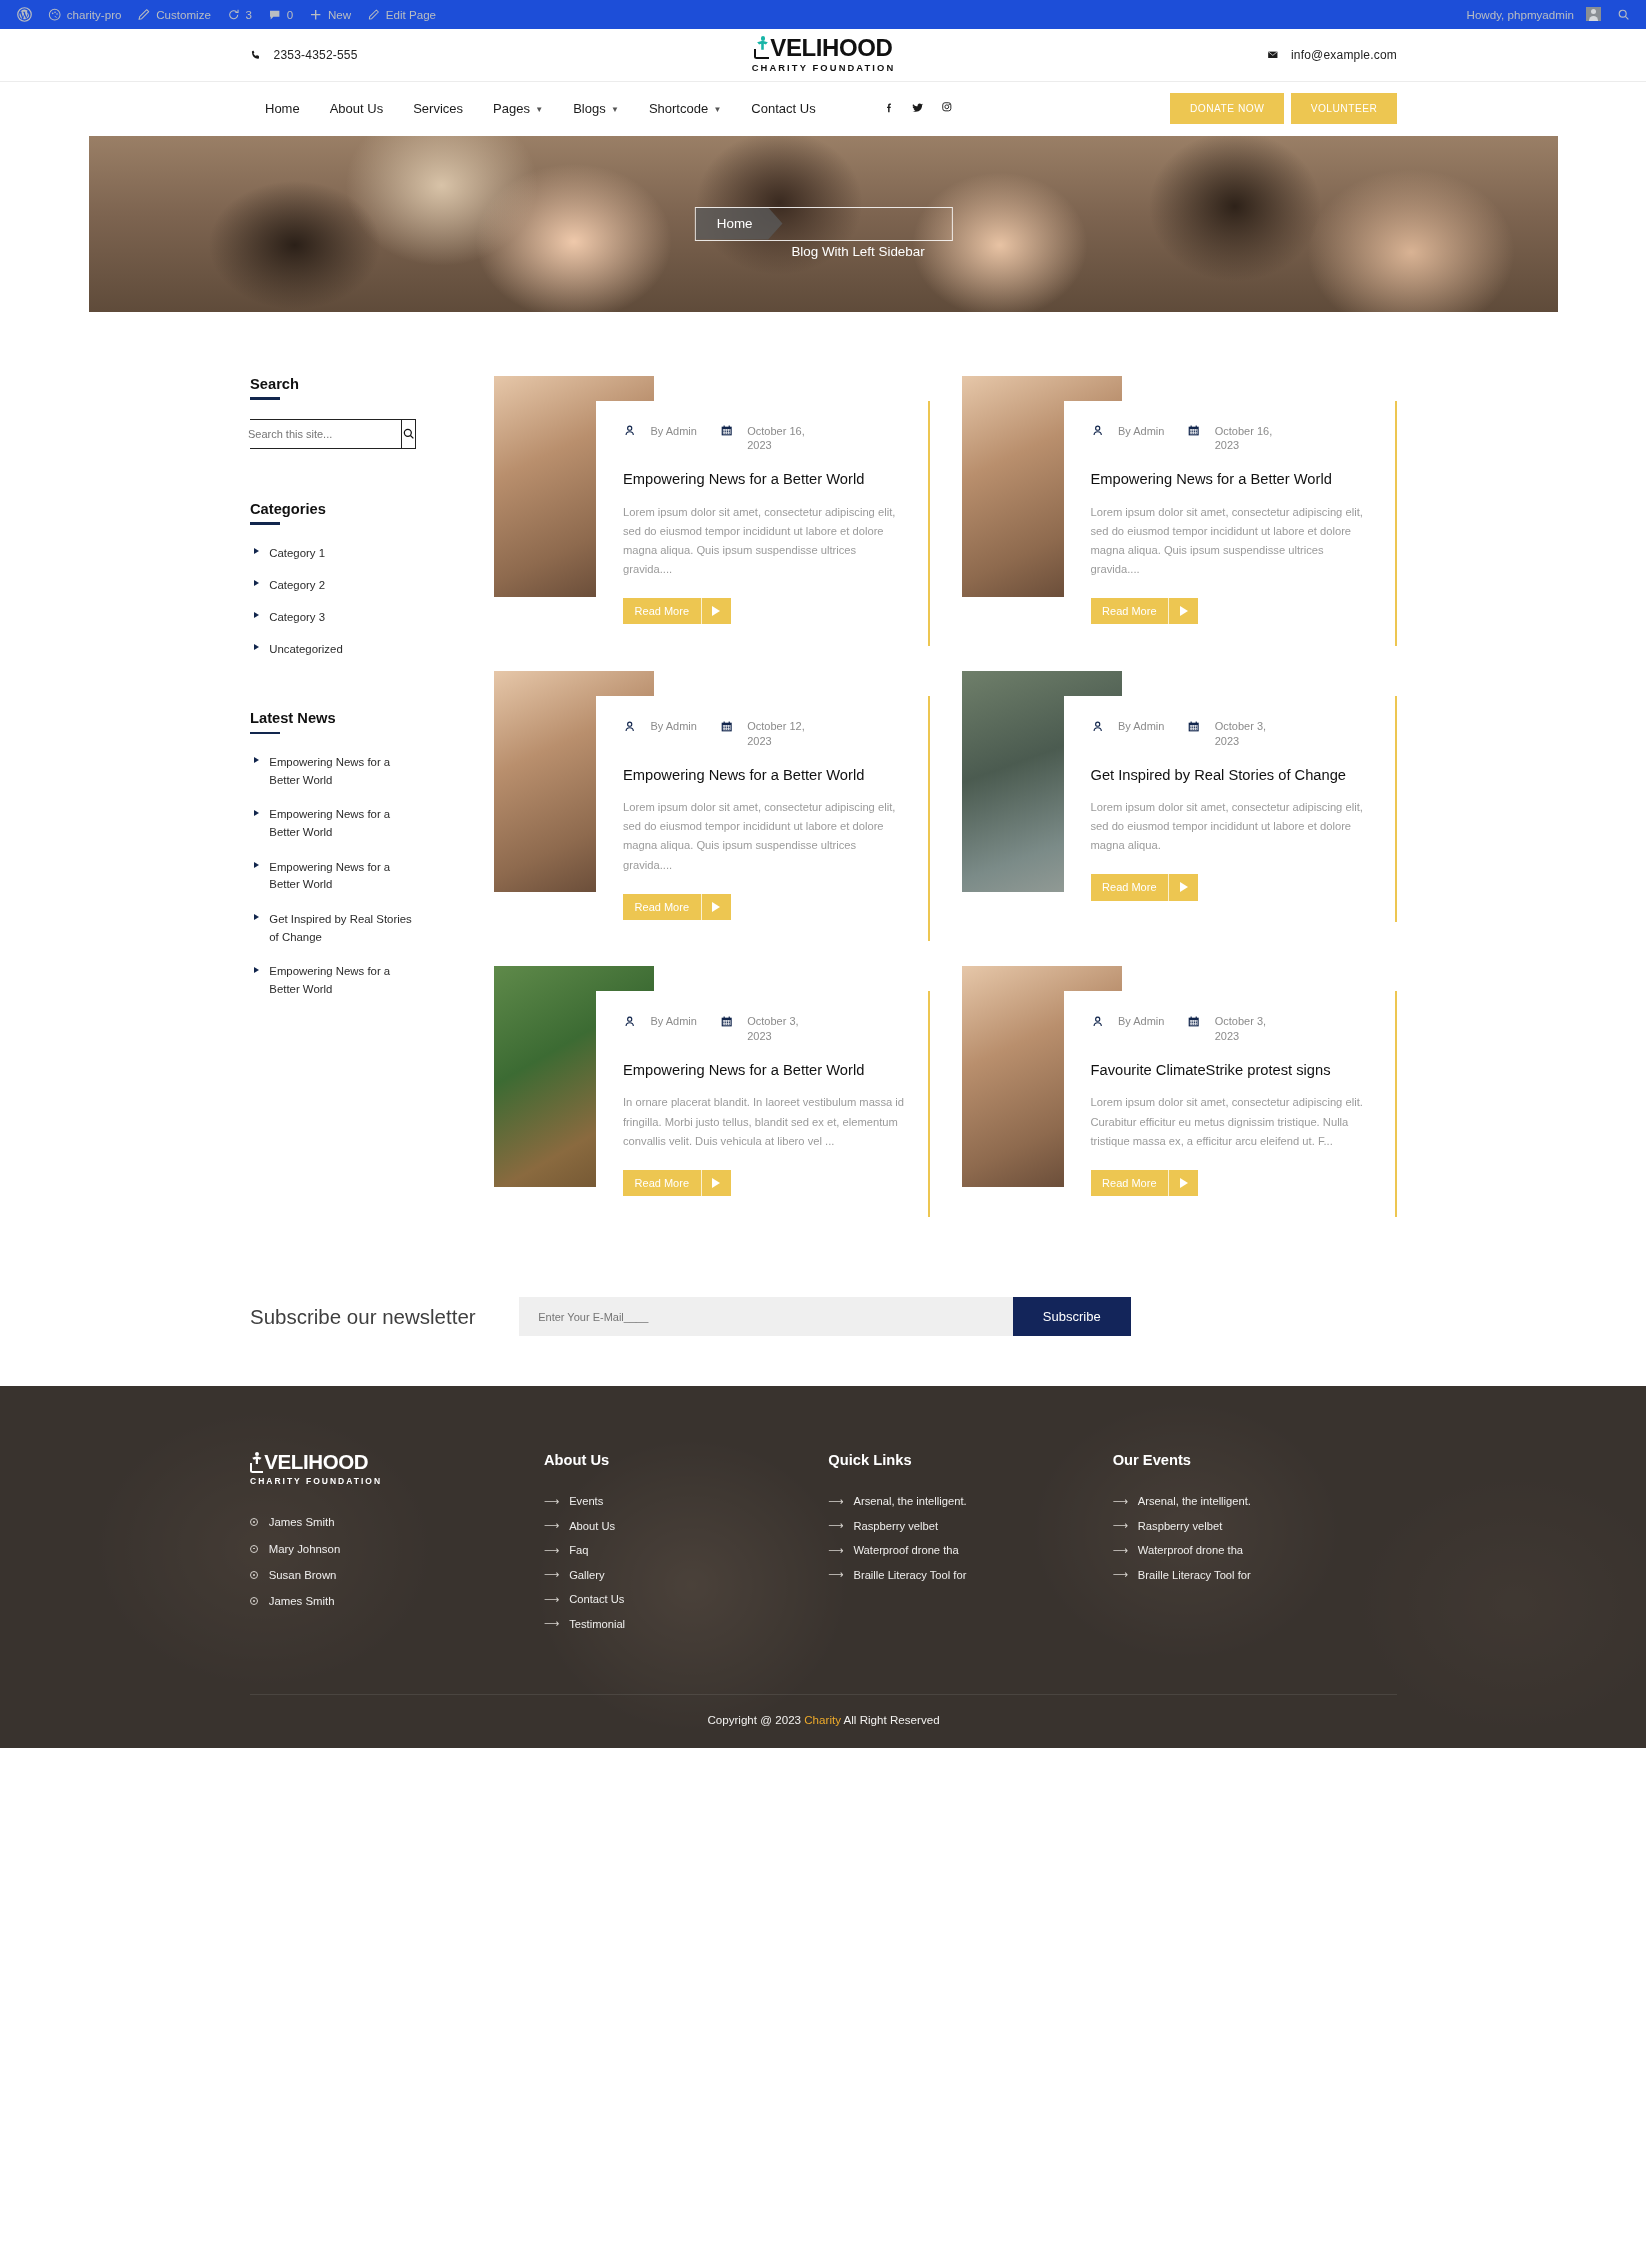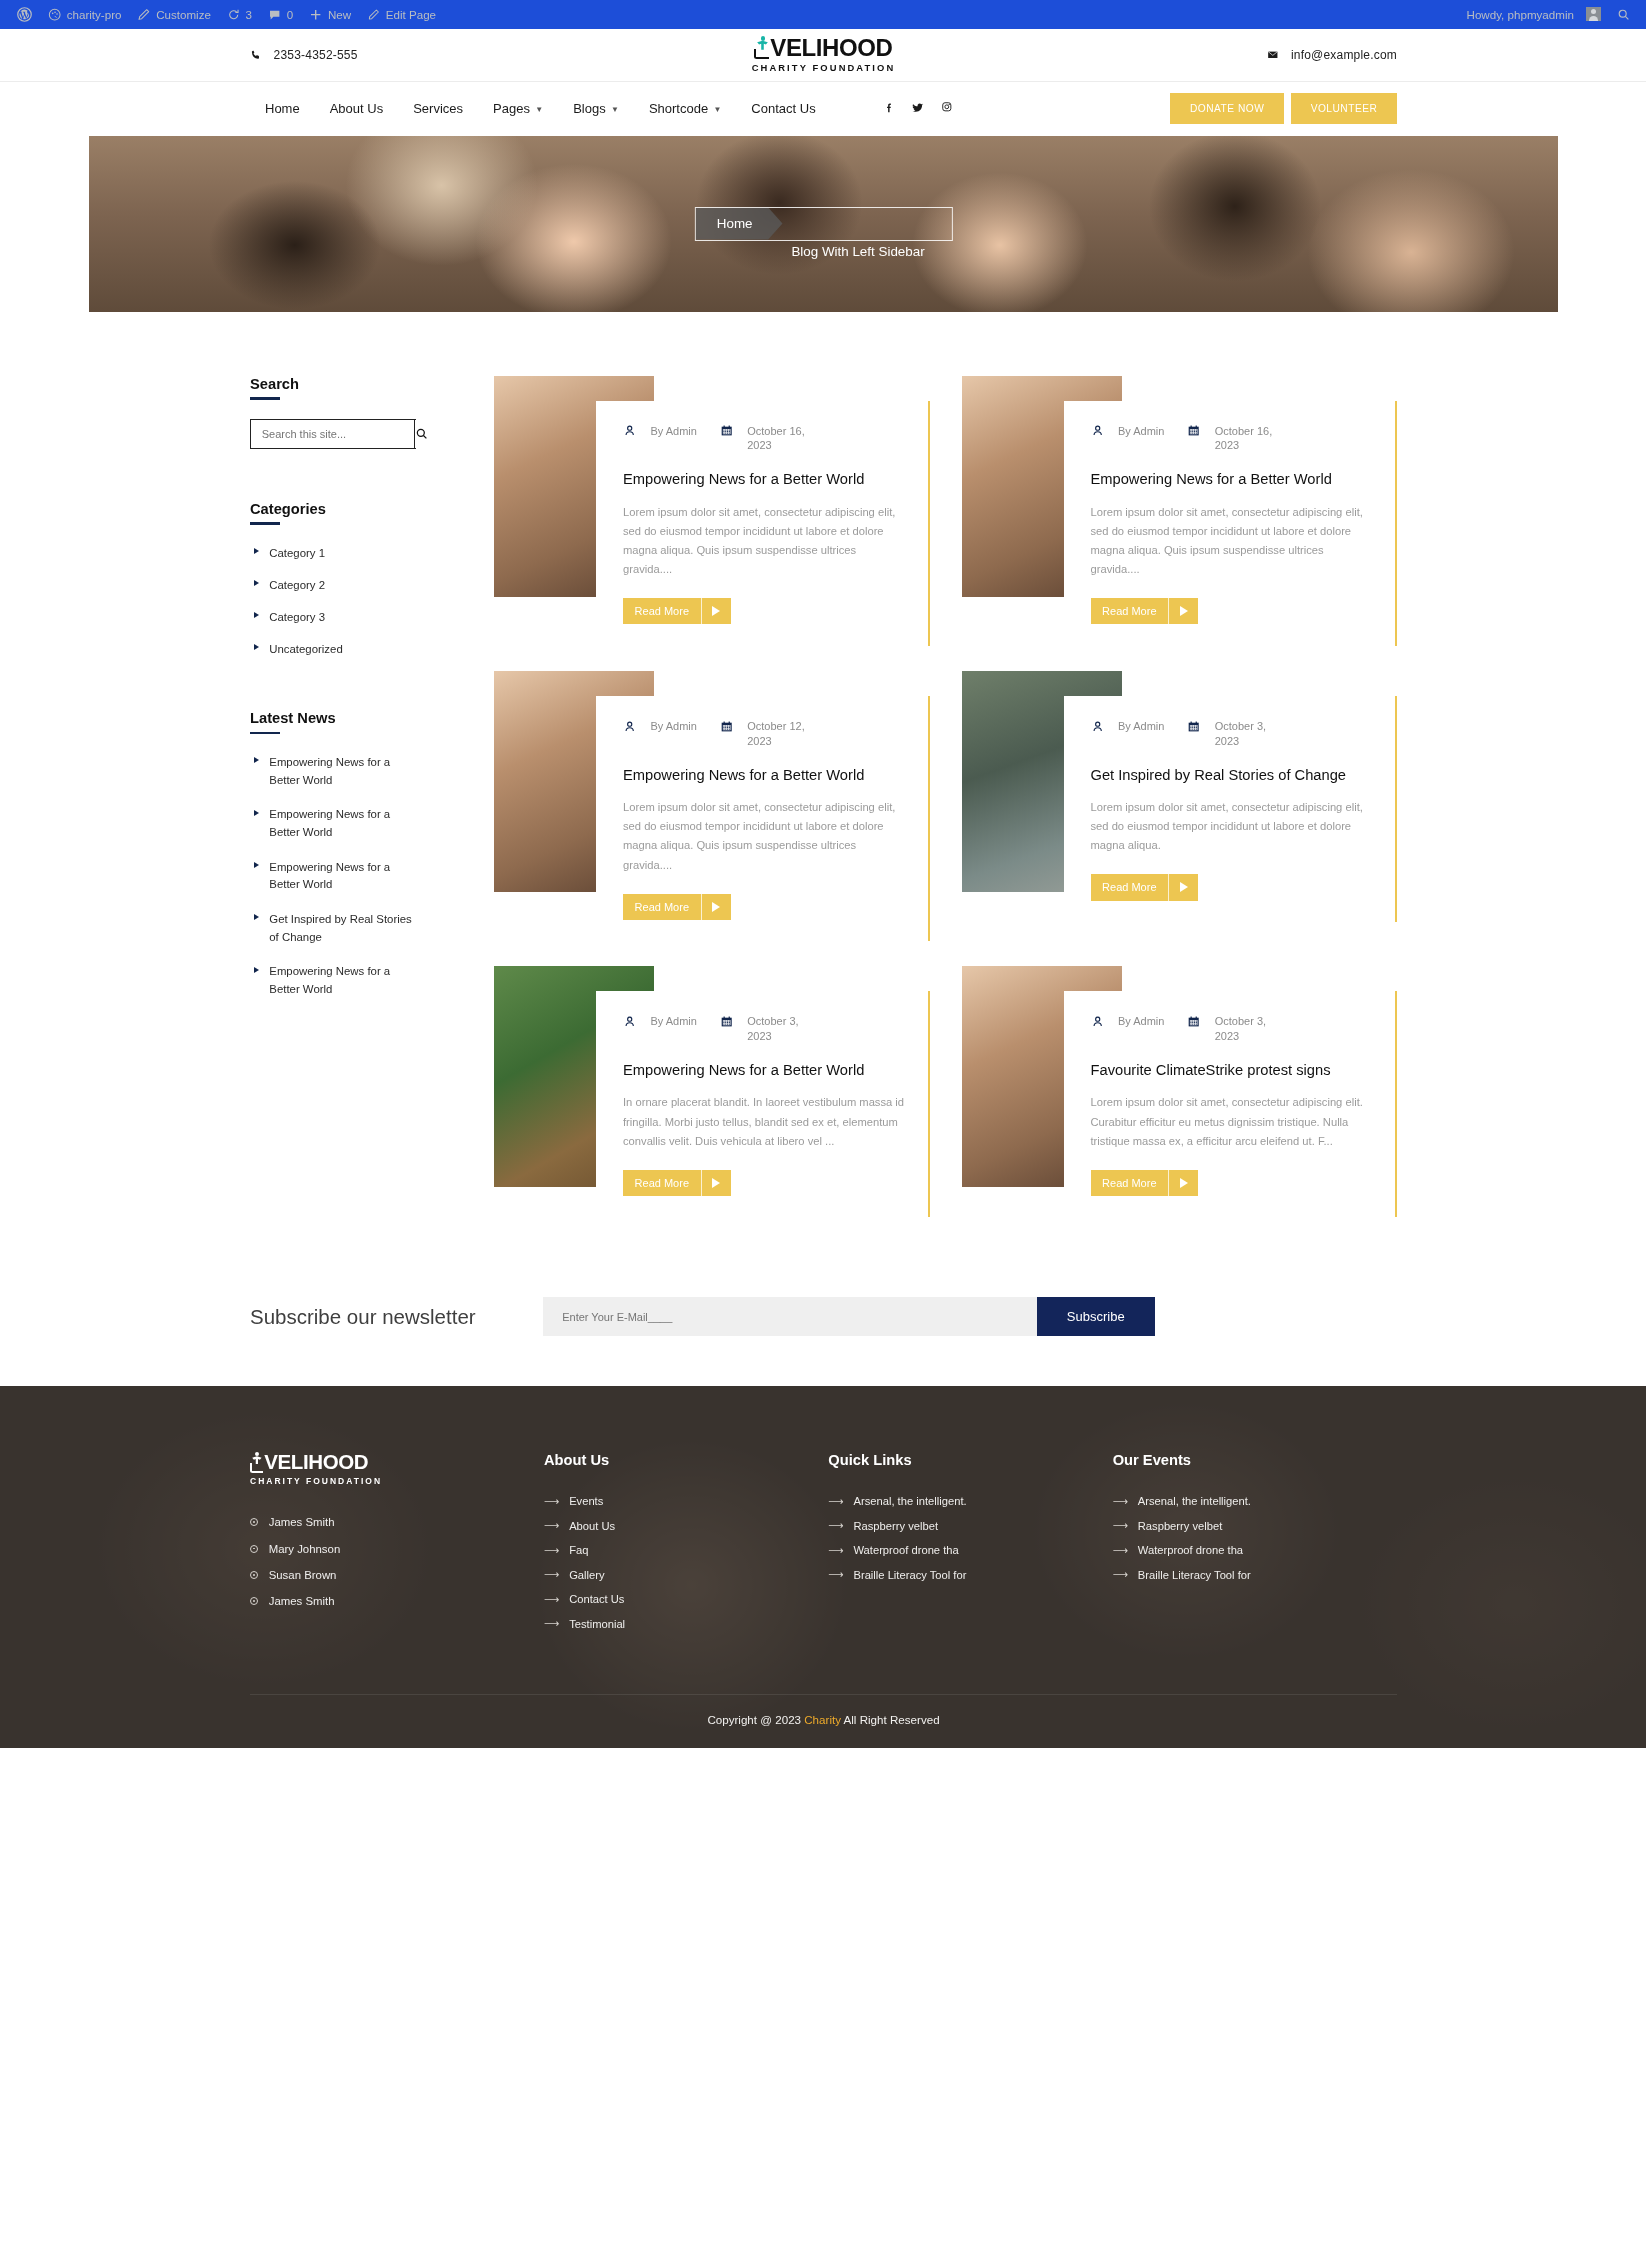"Search this site..." .search-form { justify-content: none -> flex-end }
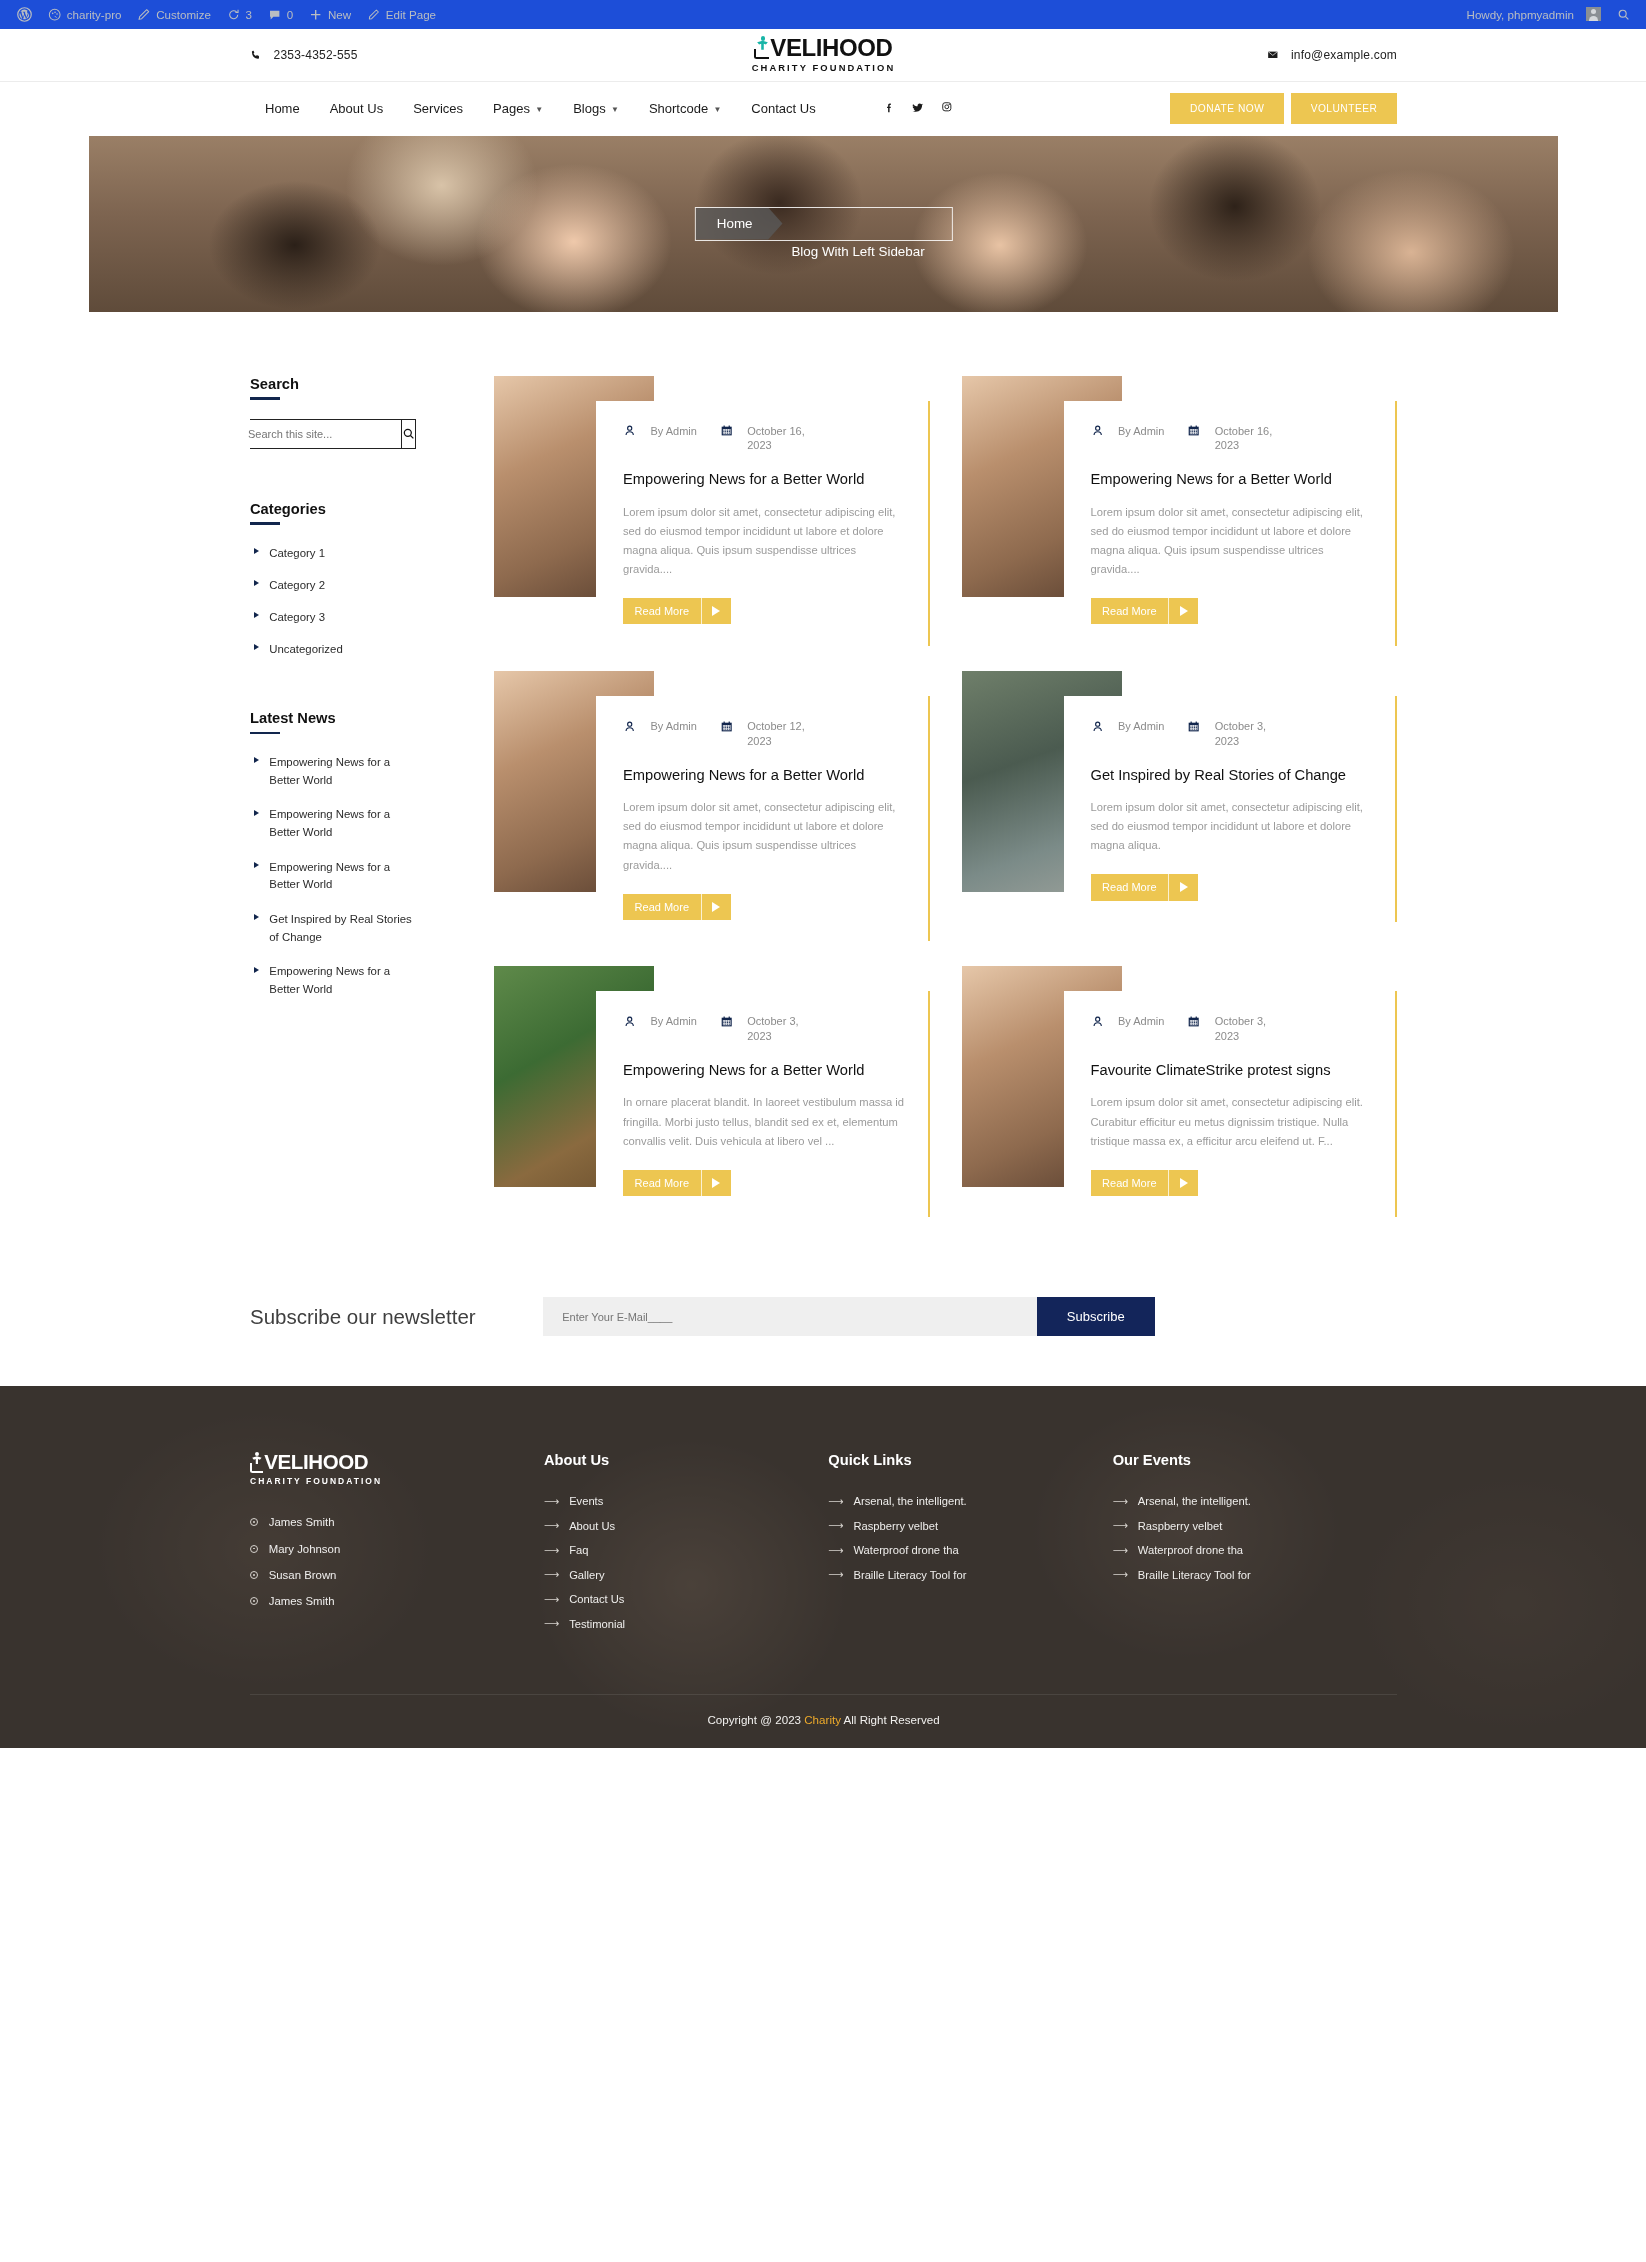"Subscribe our newsletter" .newsletter { gap: 67px -> 43px }
